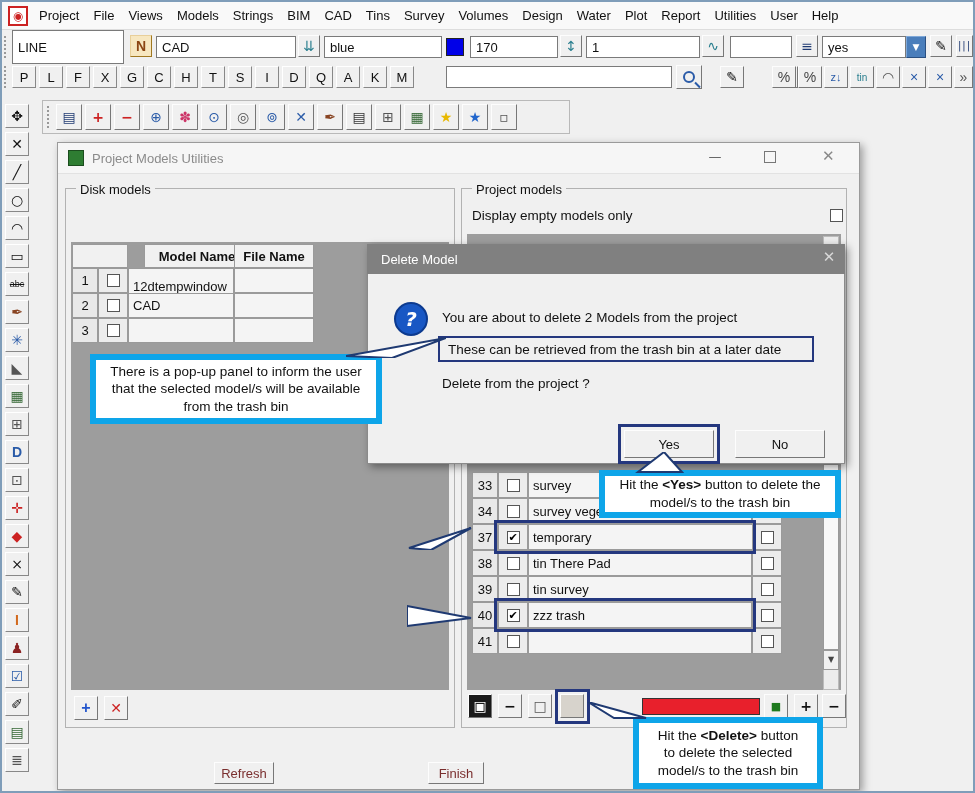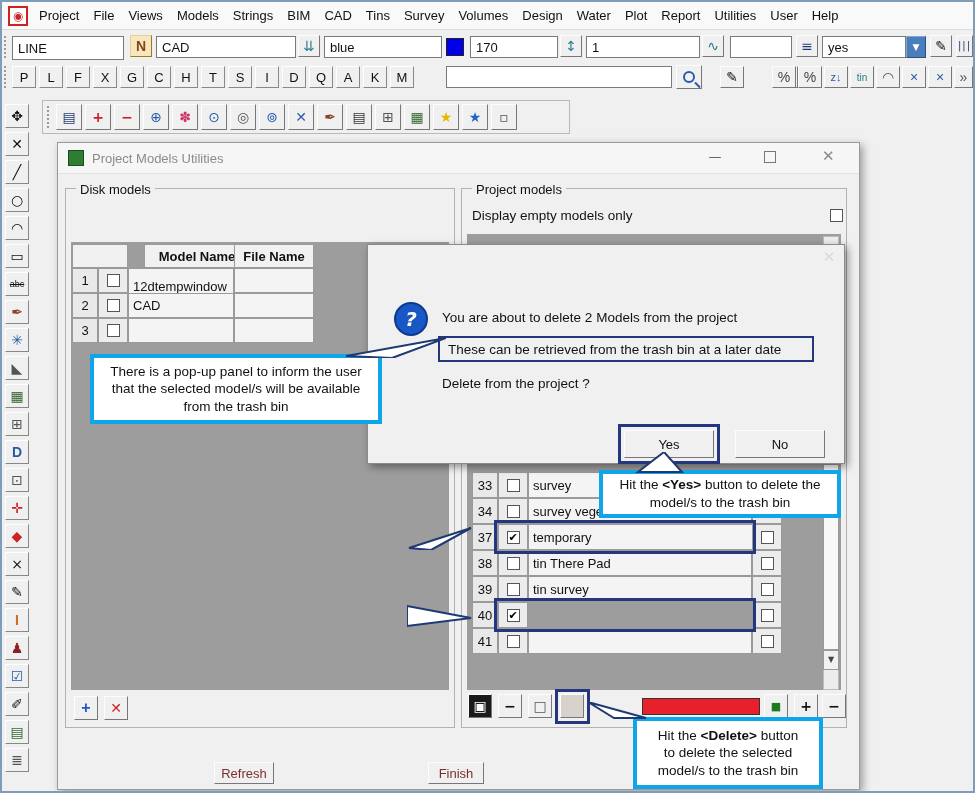"LINE" div.field { height: 24px -> 34px; top: 34px -> 28px }
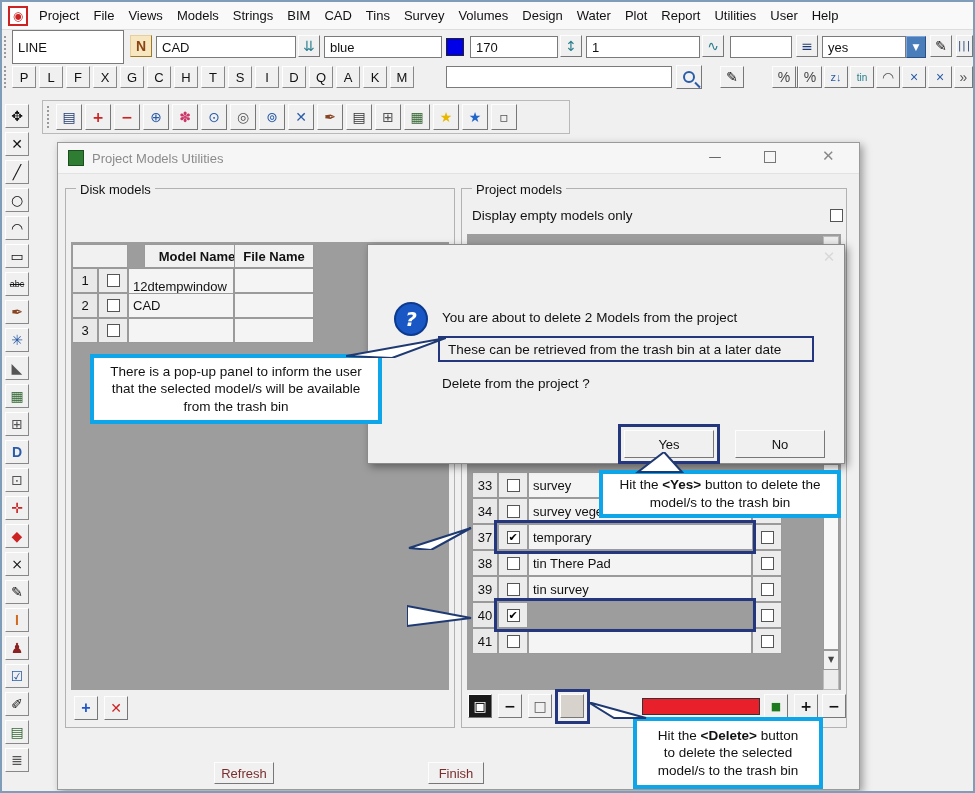"Delete Model" div.abs { html: none -> <div> <span>Delete Model</span> </div> }
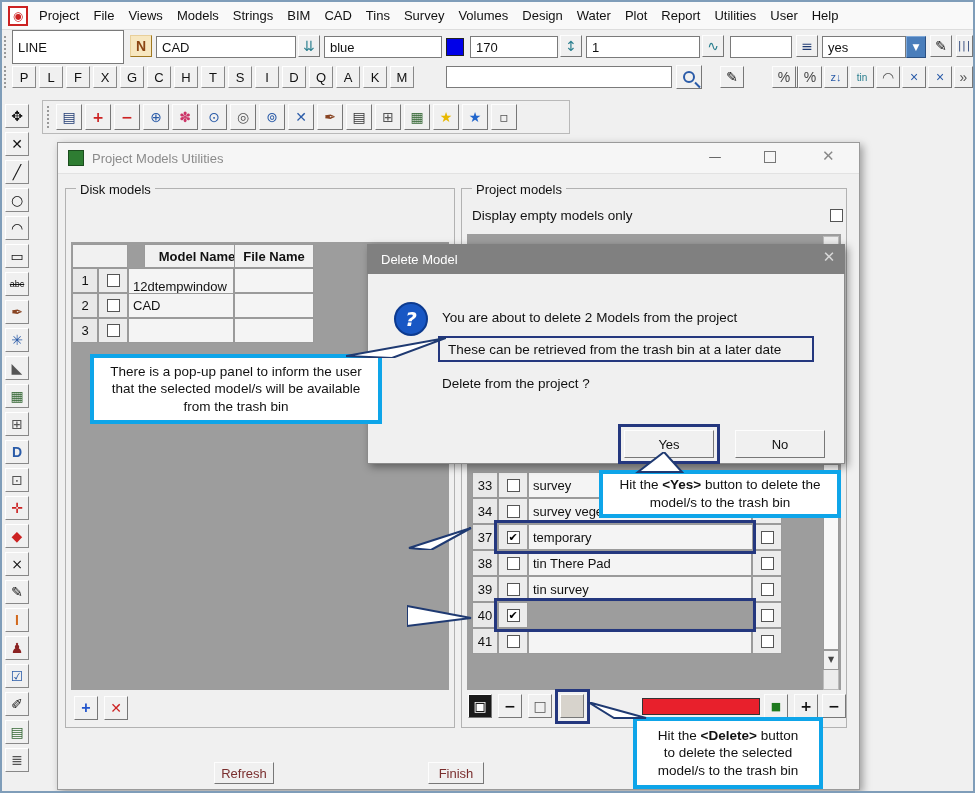"There is a pop-up panel" .callout { border: 4px solid #0ea5e9 -> 6px solid #0ea5e9 }
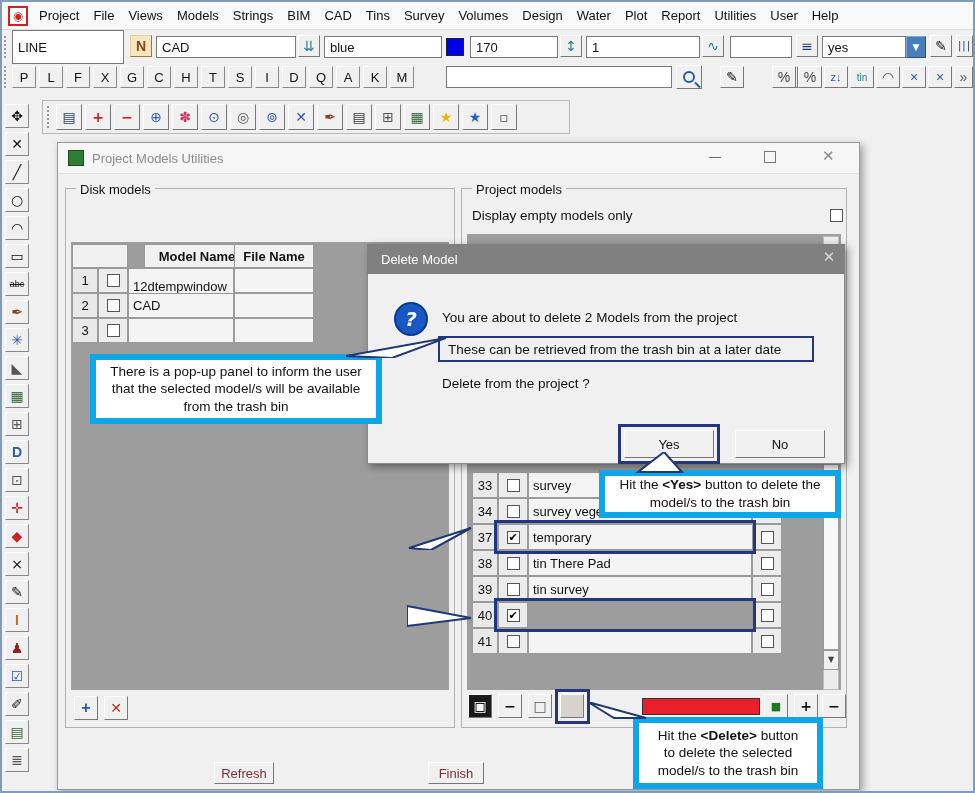"zzz trash" div.cell { html: none -> <div>zzz trash</div> }
